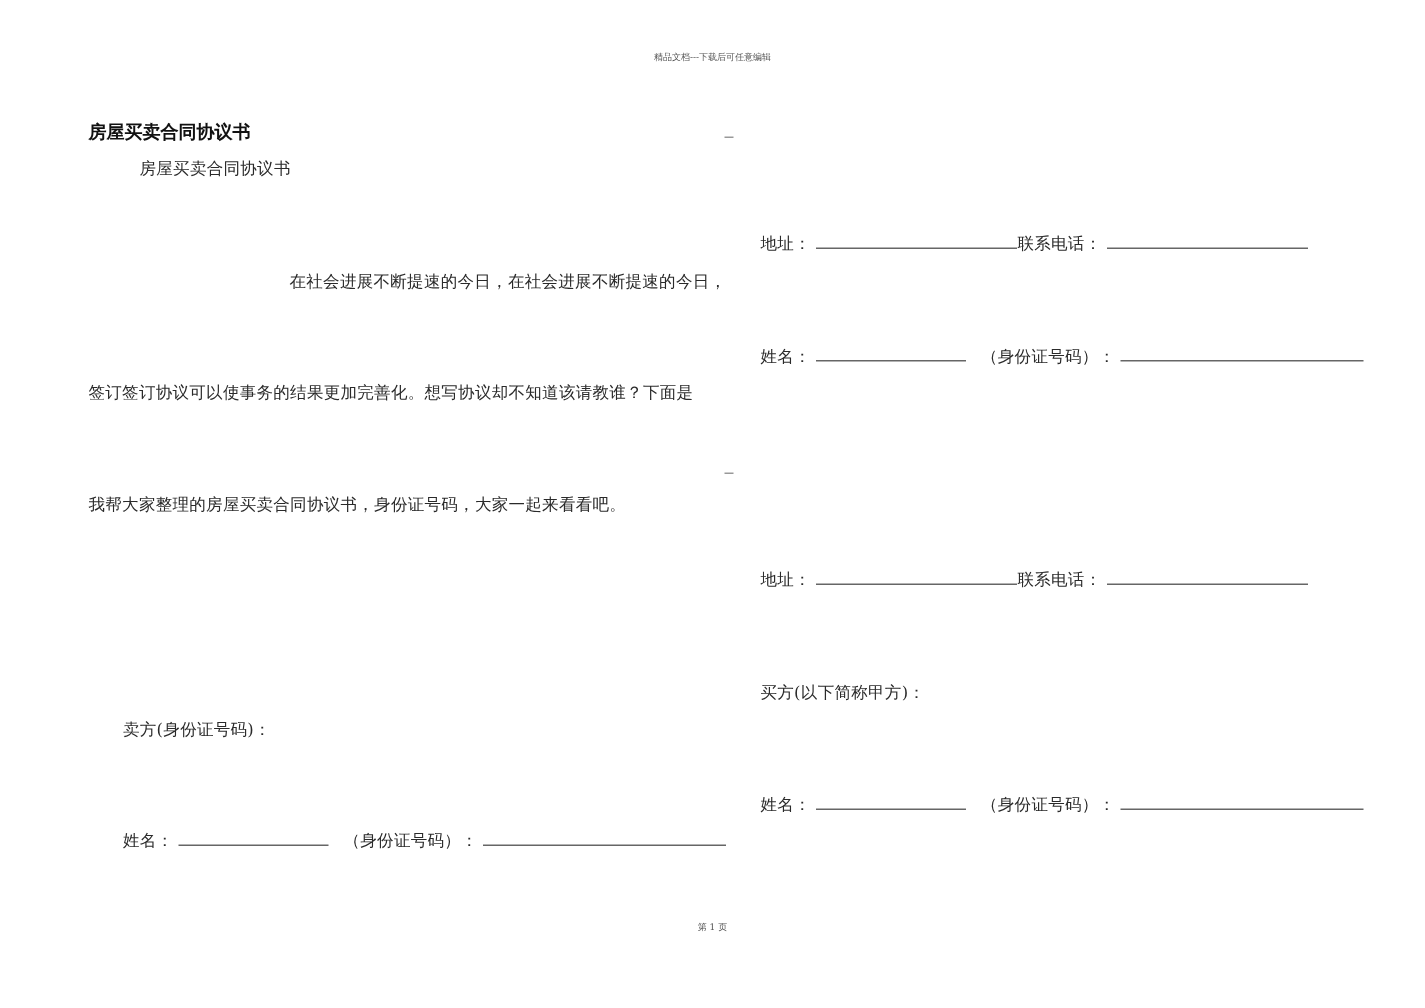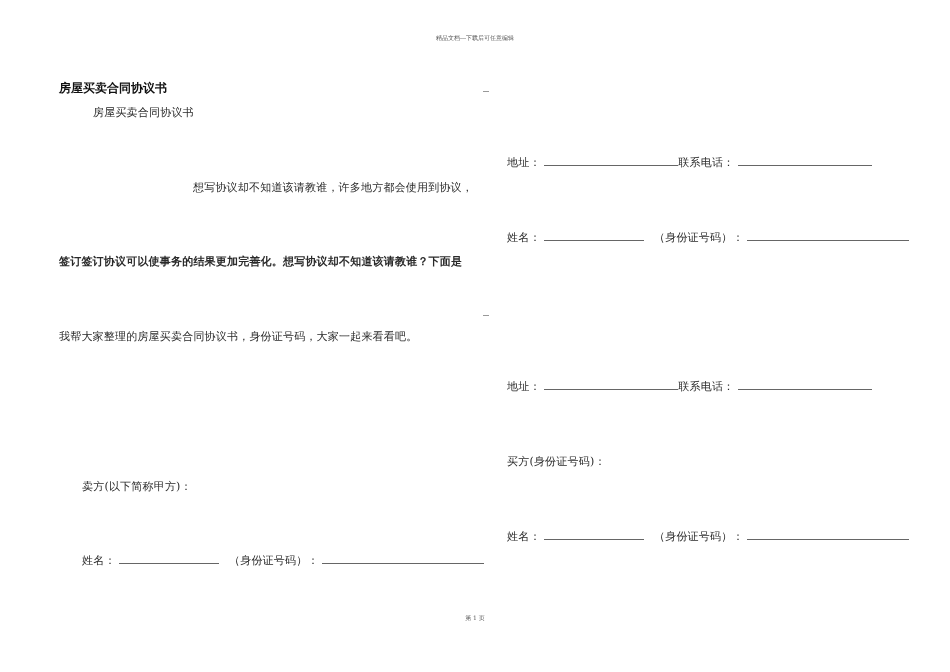"想写协议却不知道该请教谁，许多地方都会使用到协议，" div.abs { text: 想写协议却不知道该请教谁，许多地方都会使用到协议 -> 在社会进展不断提速的今日，在社会进展不断提速的今日 }
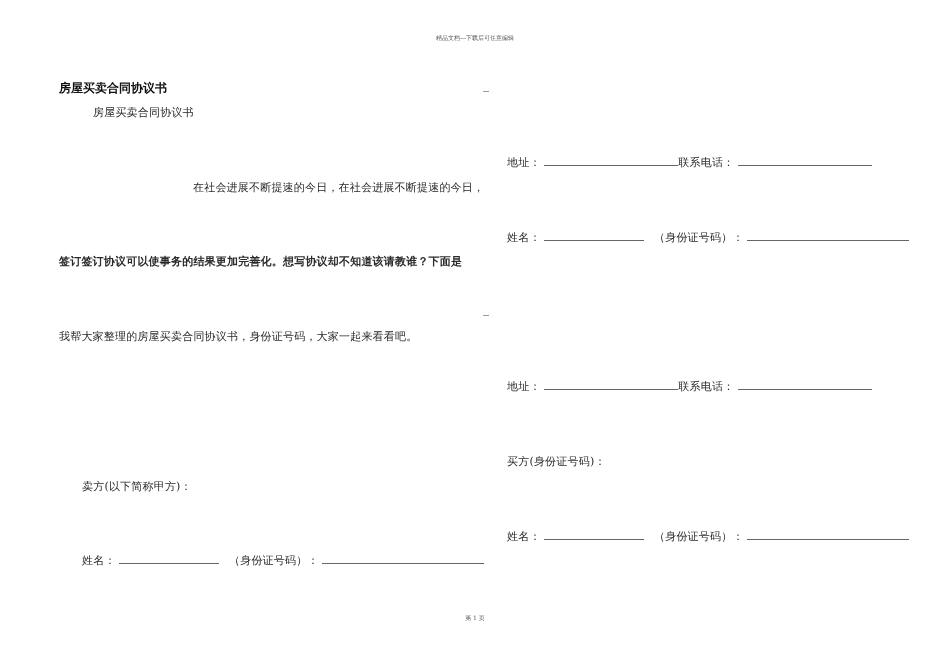"签订签订协议可以使事务的结果更加完善化。想写协议却不知道该请教谁？下面是" div.abs { font-weight: bold -> none }
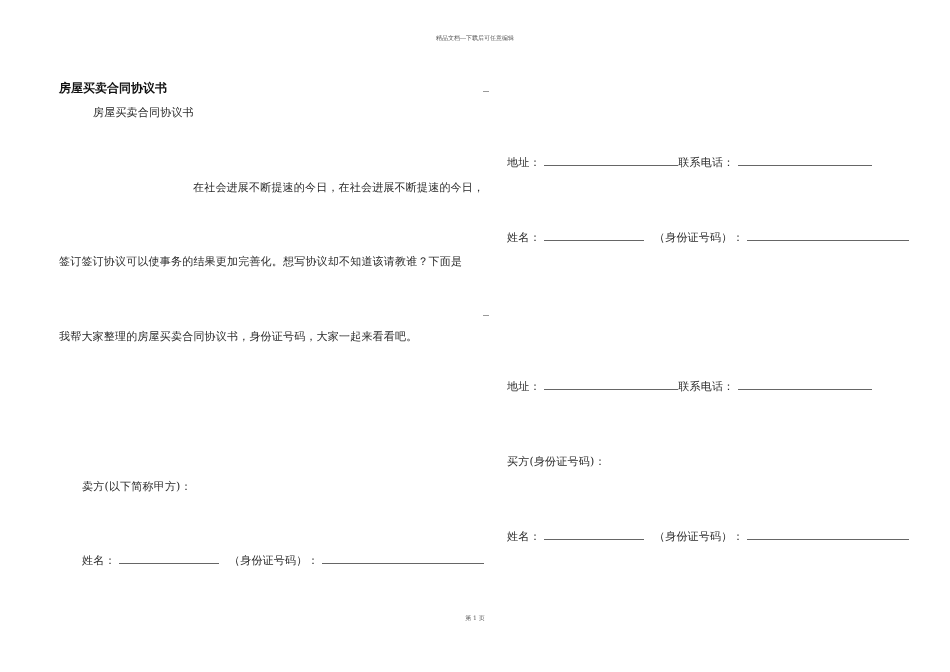"买方(身份证号码)：" div.abs { text: 身份证号码 -> 以下简称甲方 }
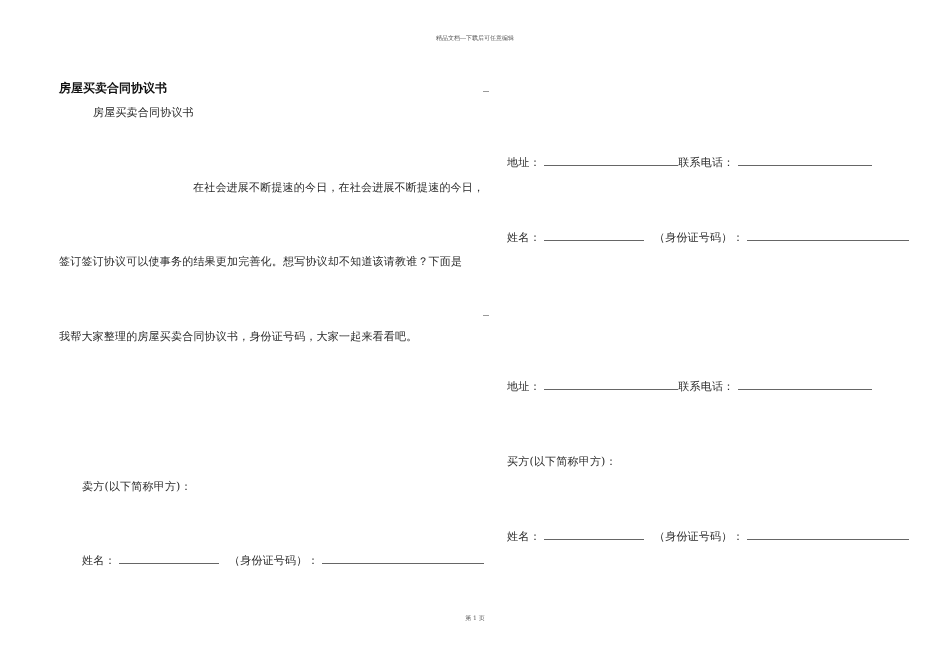"卖方(以下简称甲方)：" div.abs { text: 以下简称甲方 -> 身份证号码 }
